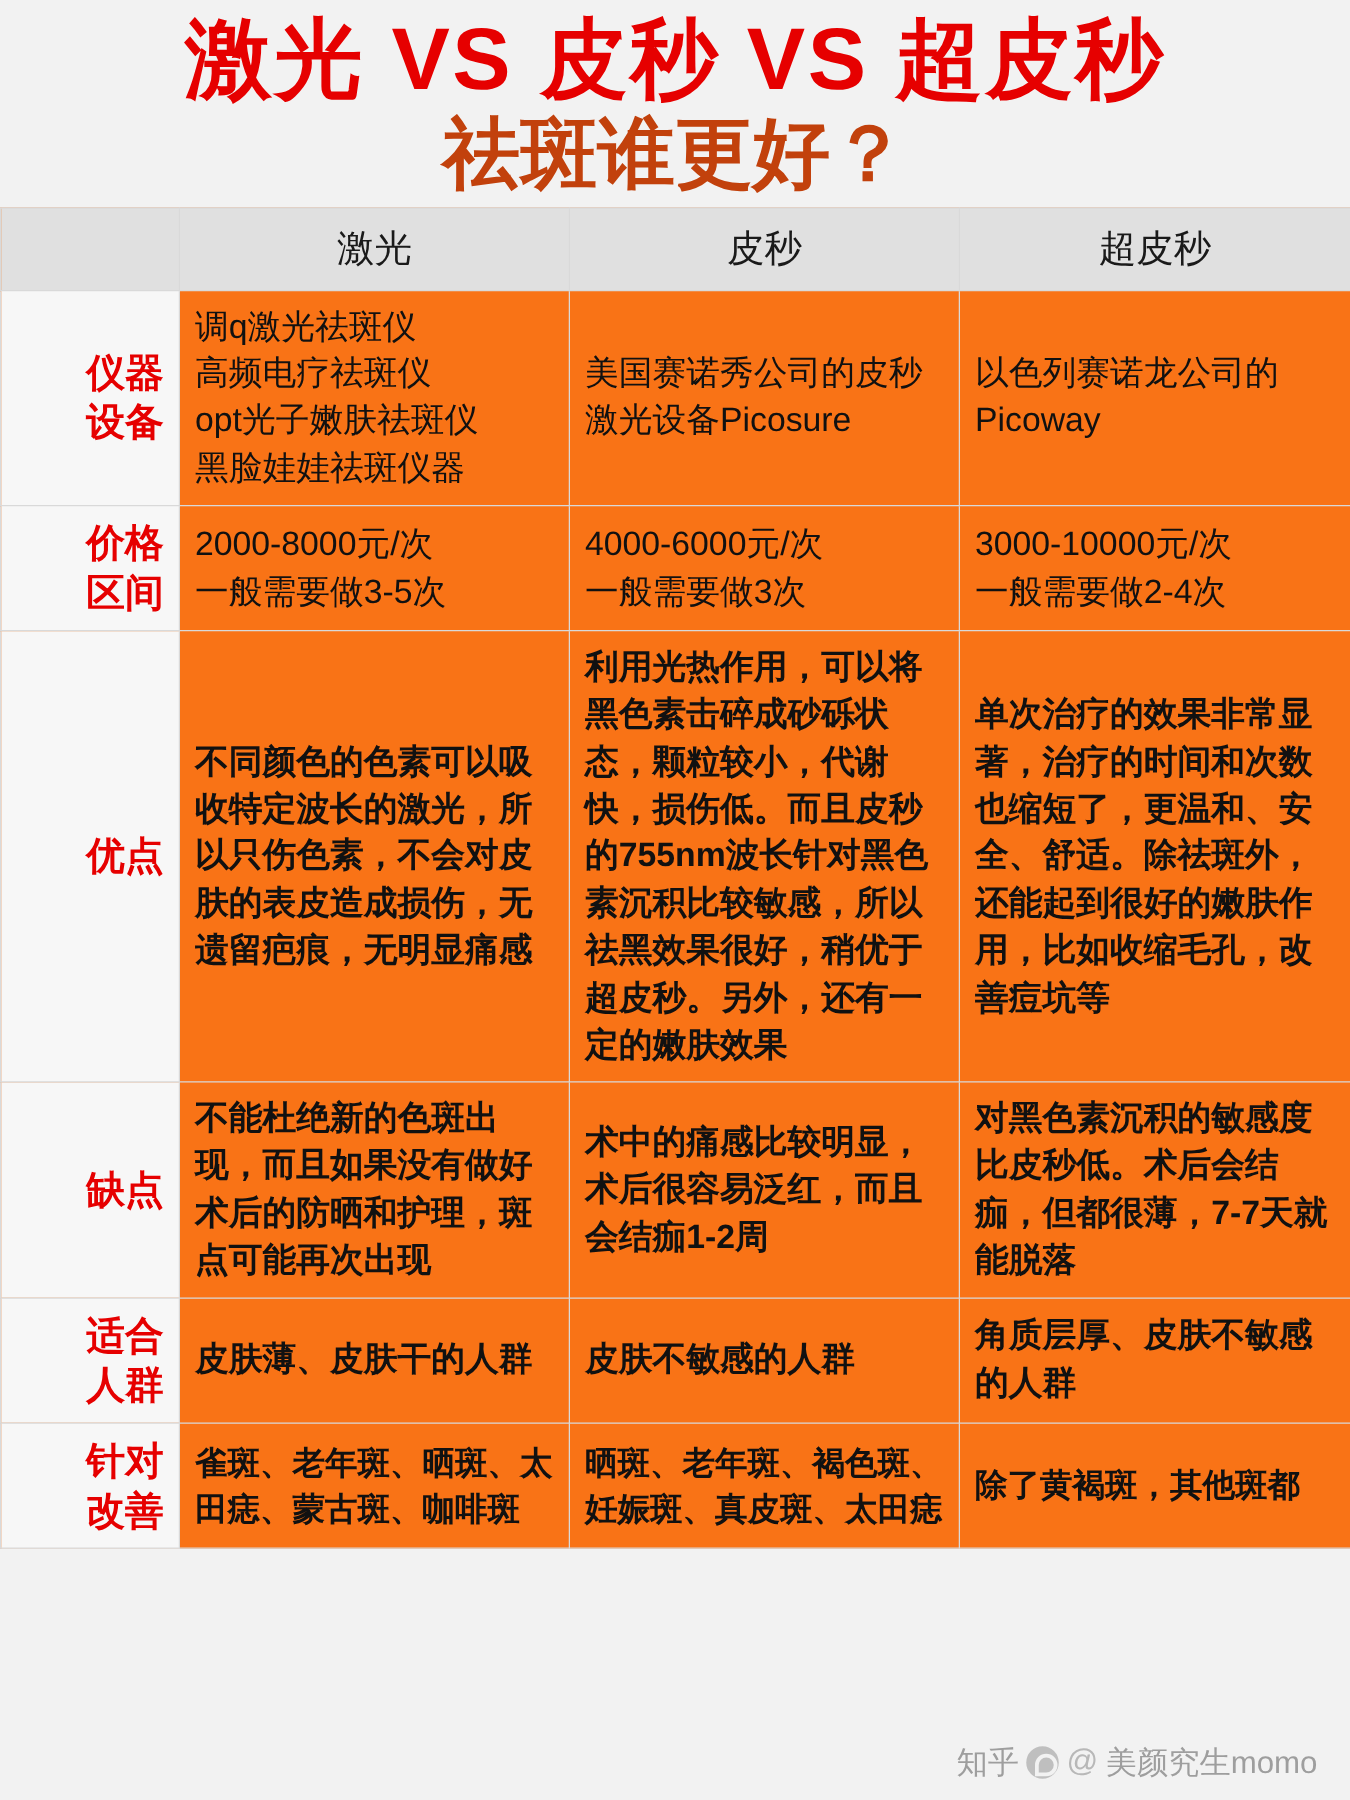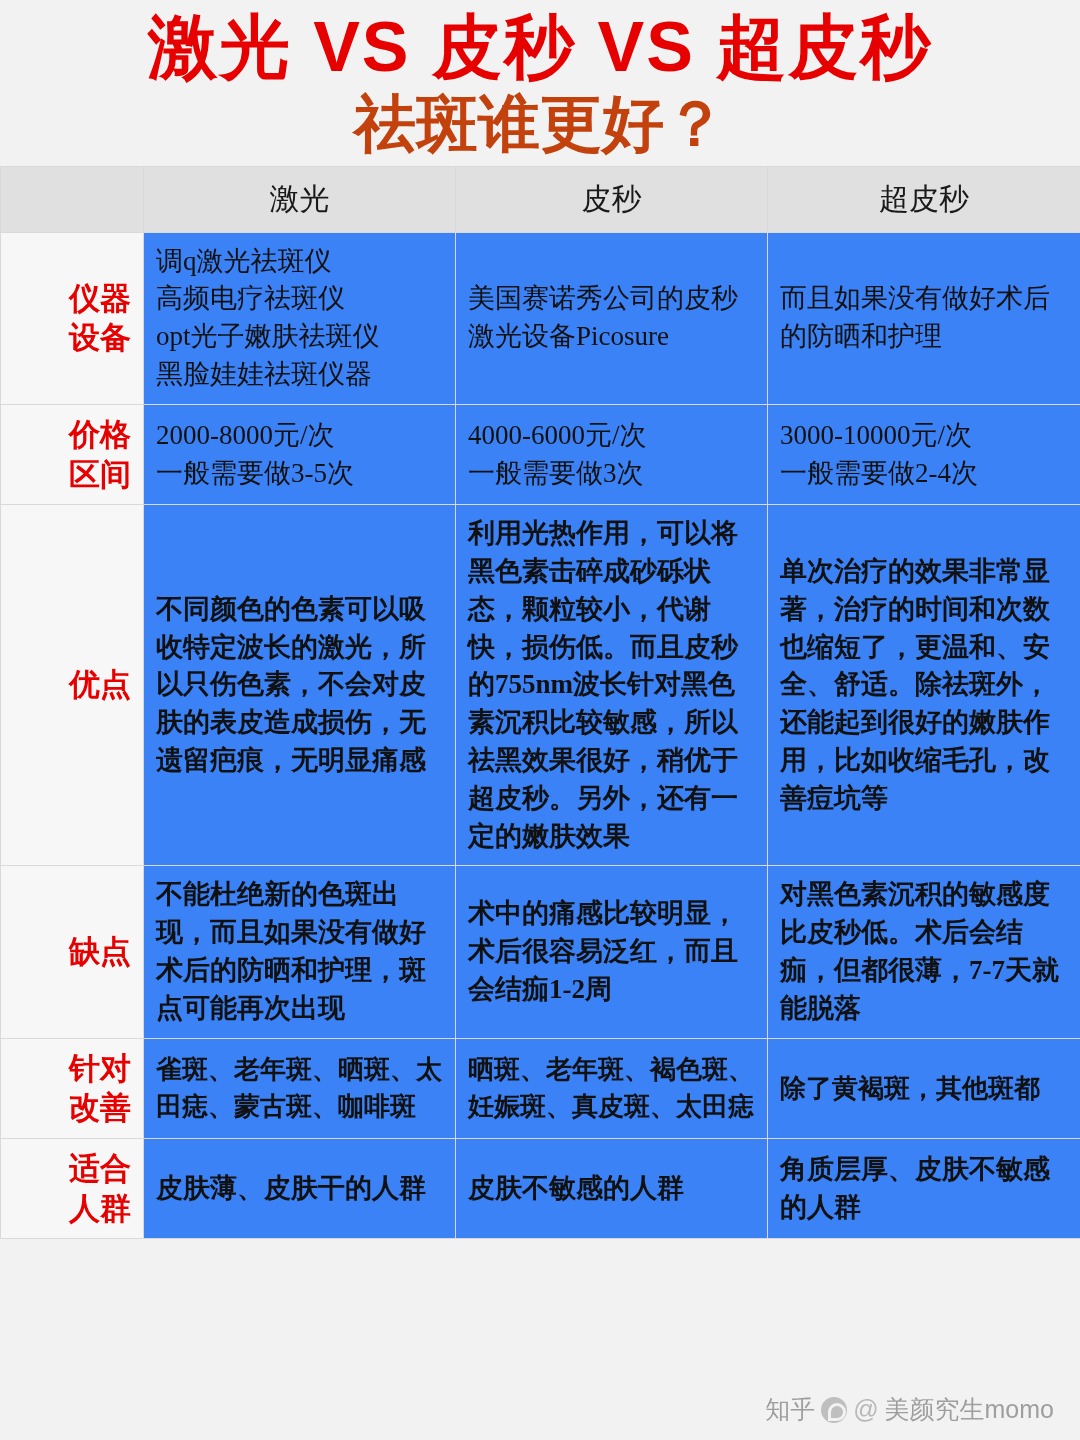"激光" table.cmp { background: #3b82f6 -> #f97316 }
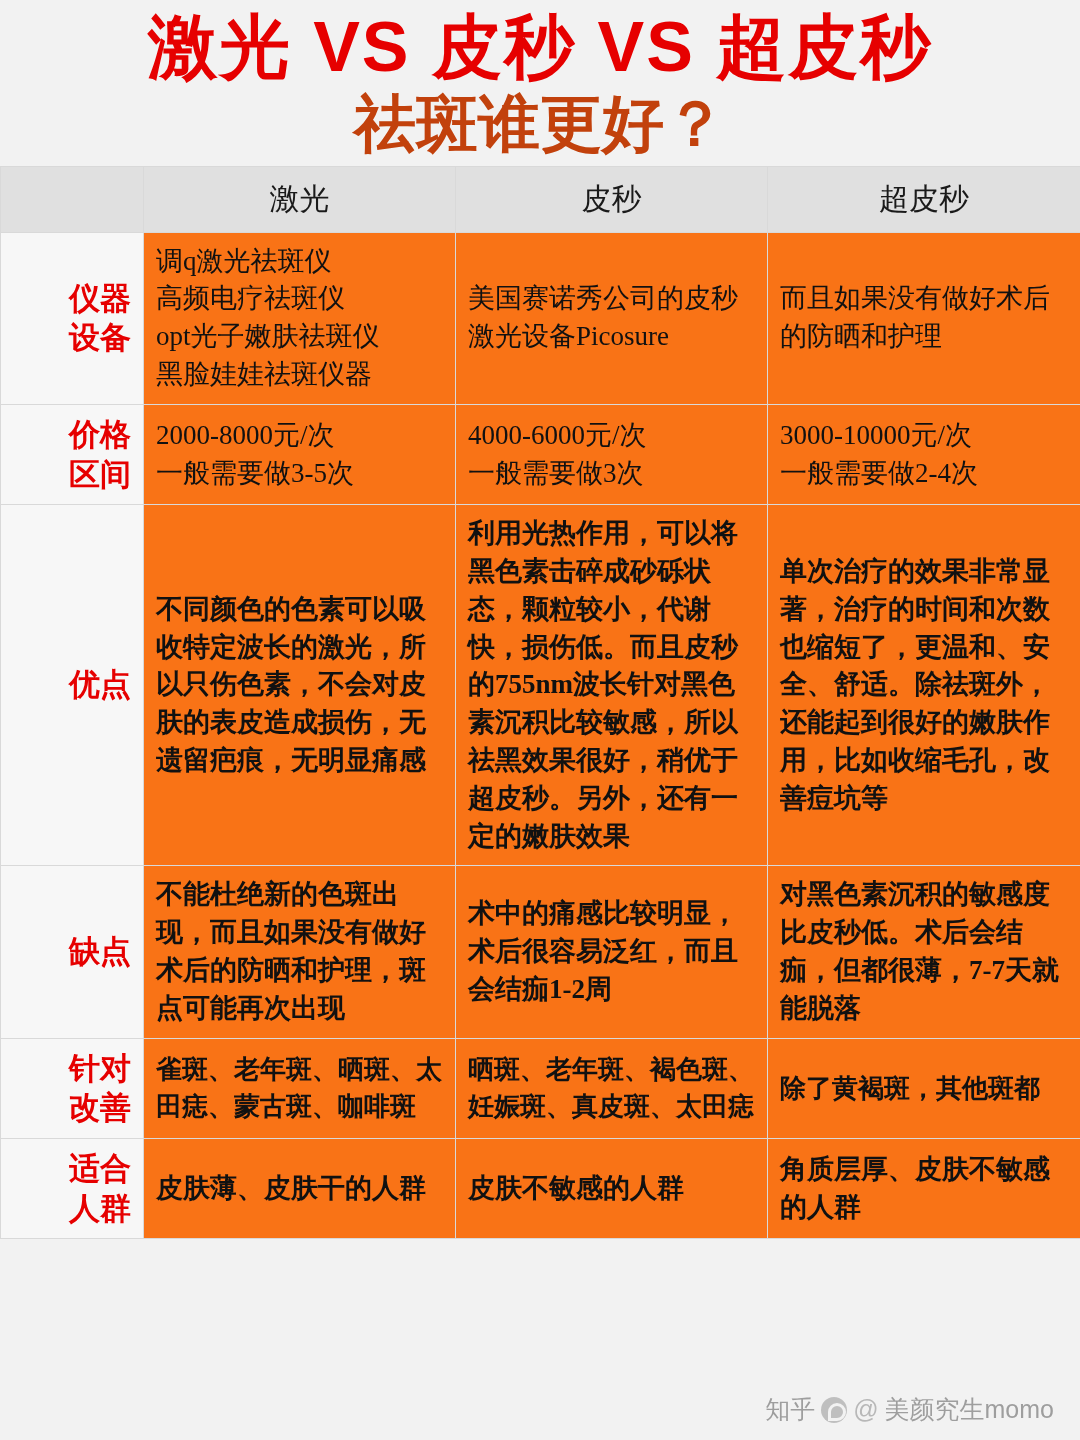"调q激光祛斑仪" .cell-inner { font-family: Liberation Serif, serif -> none }
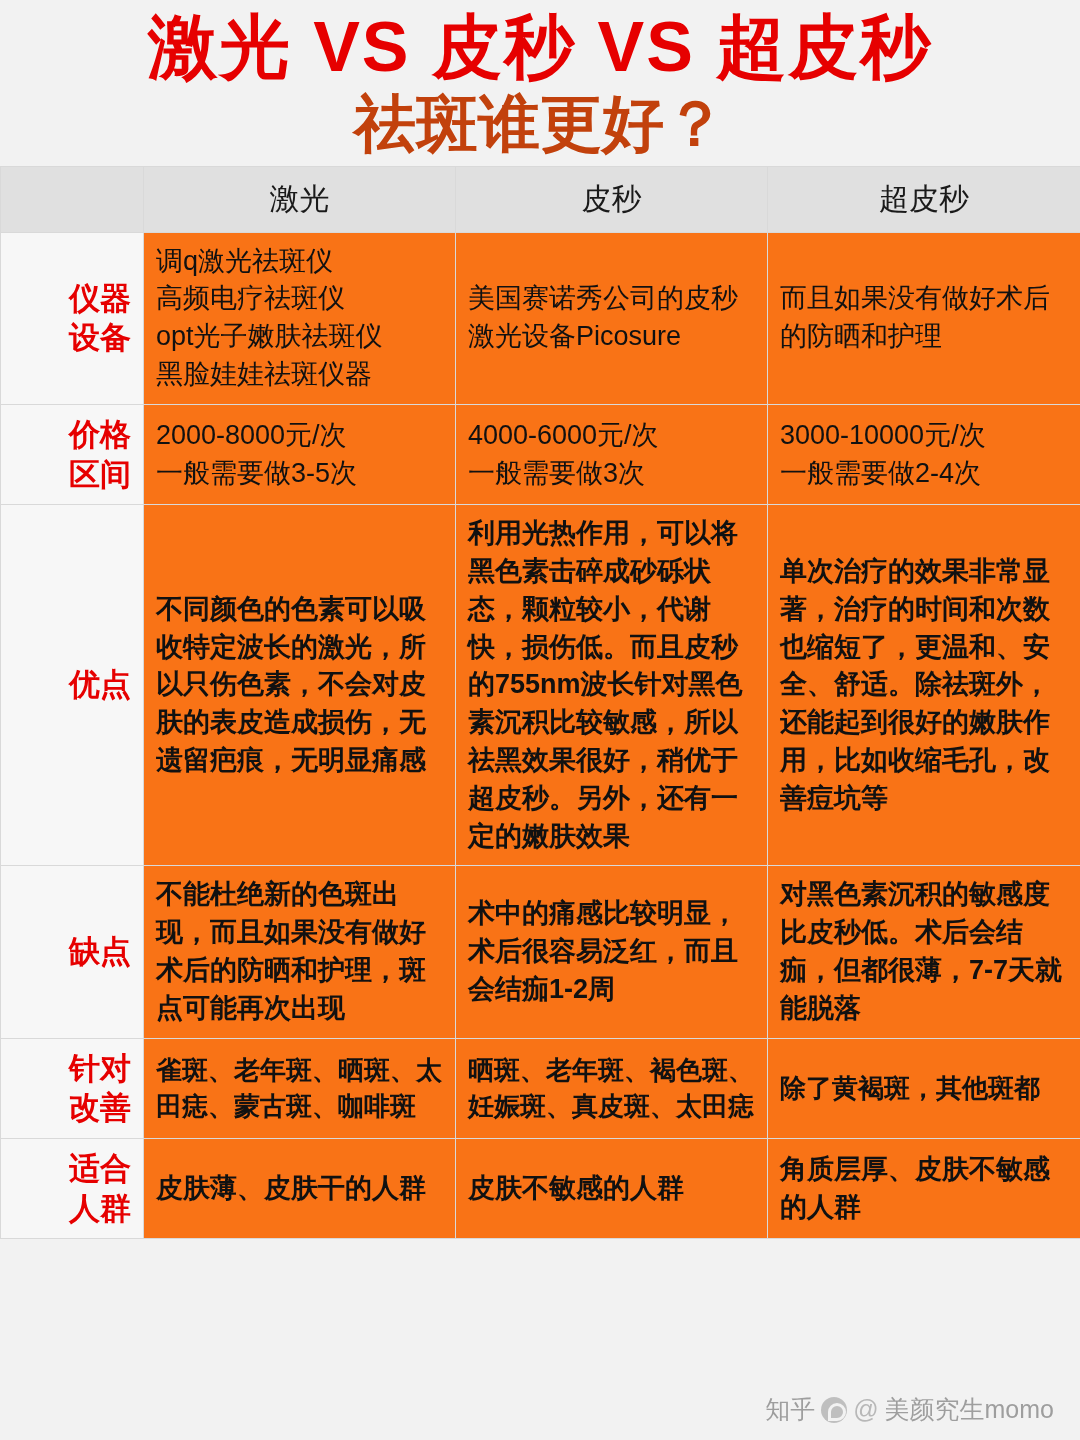"而且如果没有做好术后的防晒和护理" span.cell-inner { text: 而且如果没有做好术后的防晒和护理 -> 以色列赛诺龙公司的Picoway }
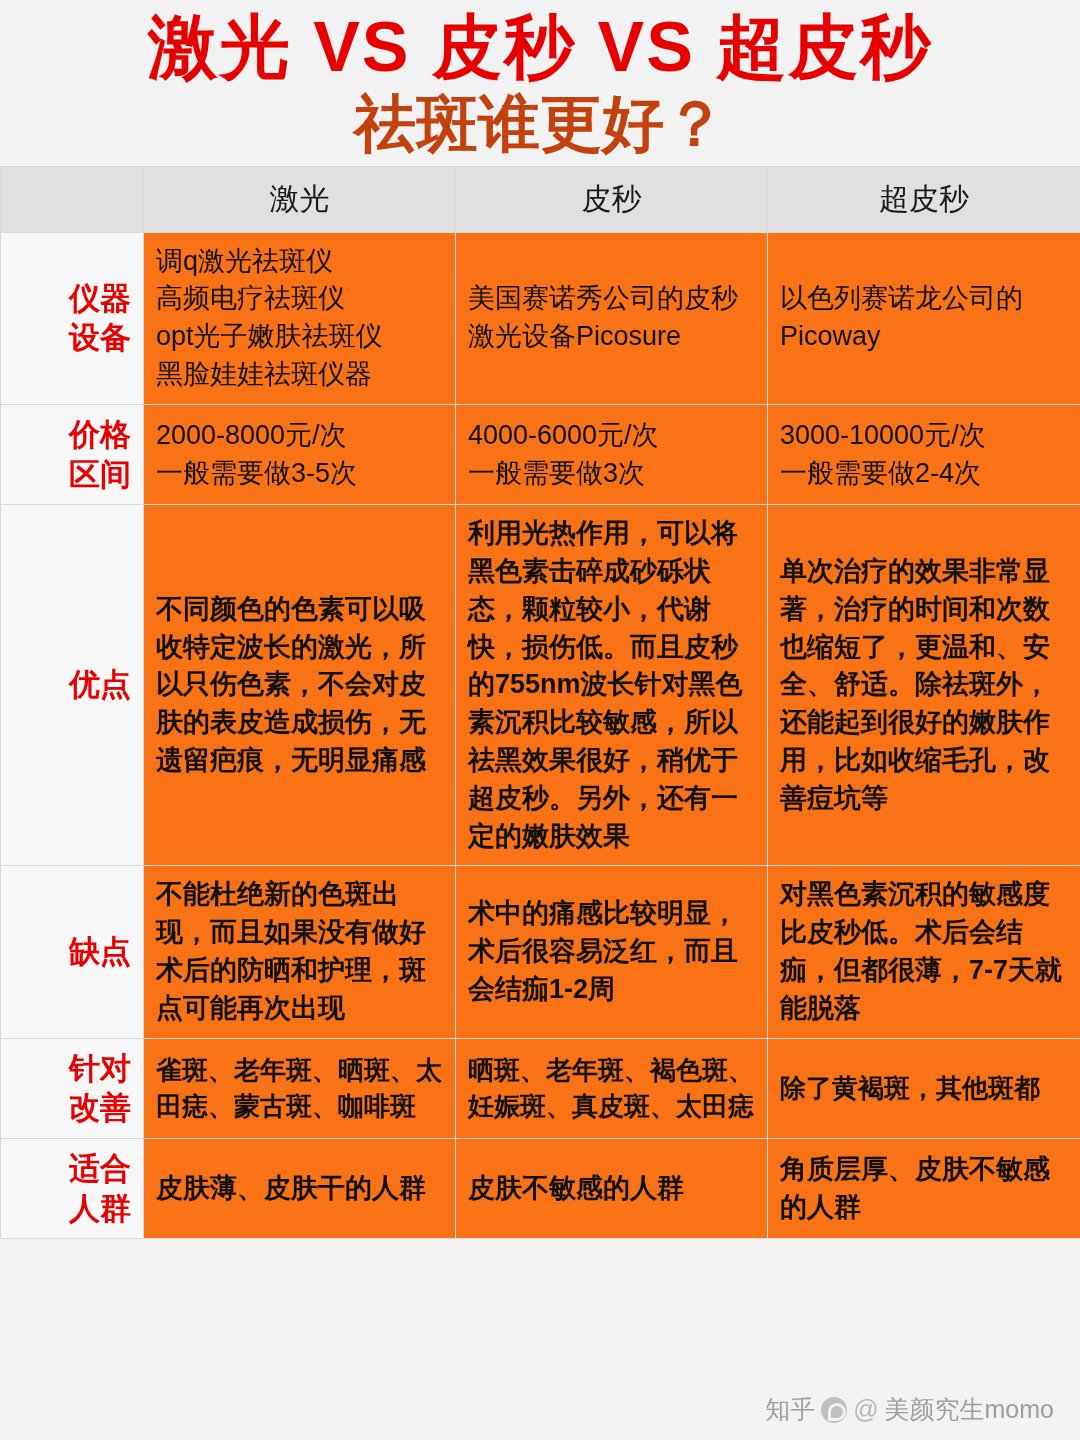"针对" tr { order: before "适合" -> after "适合" }
